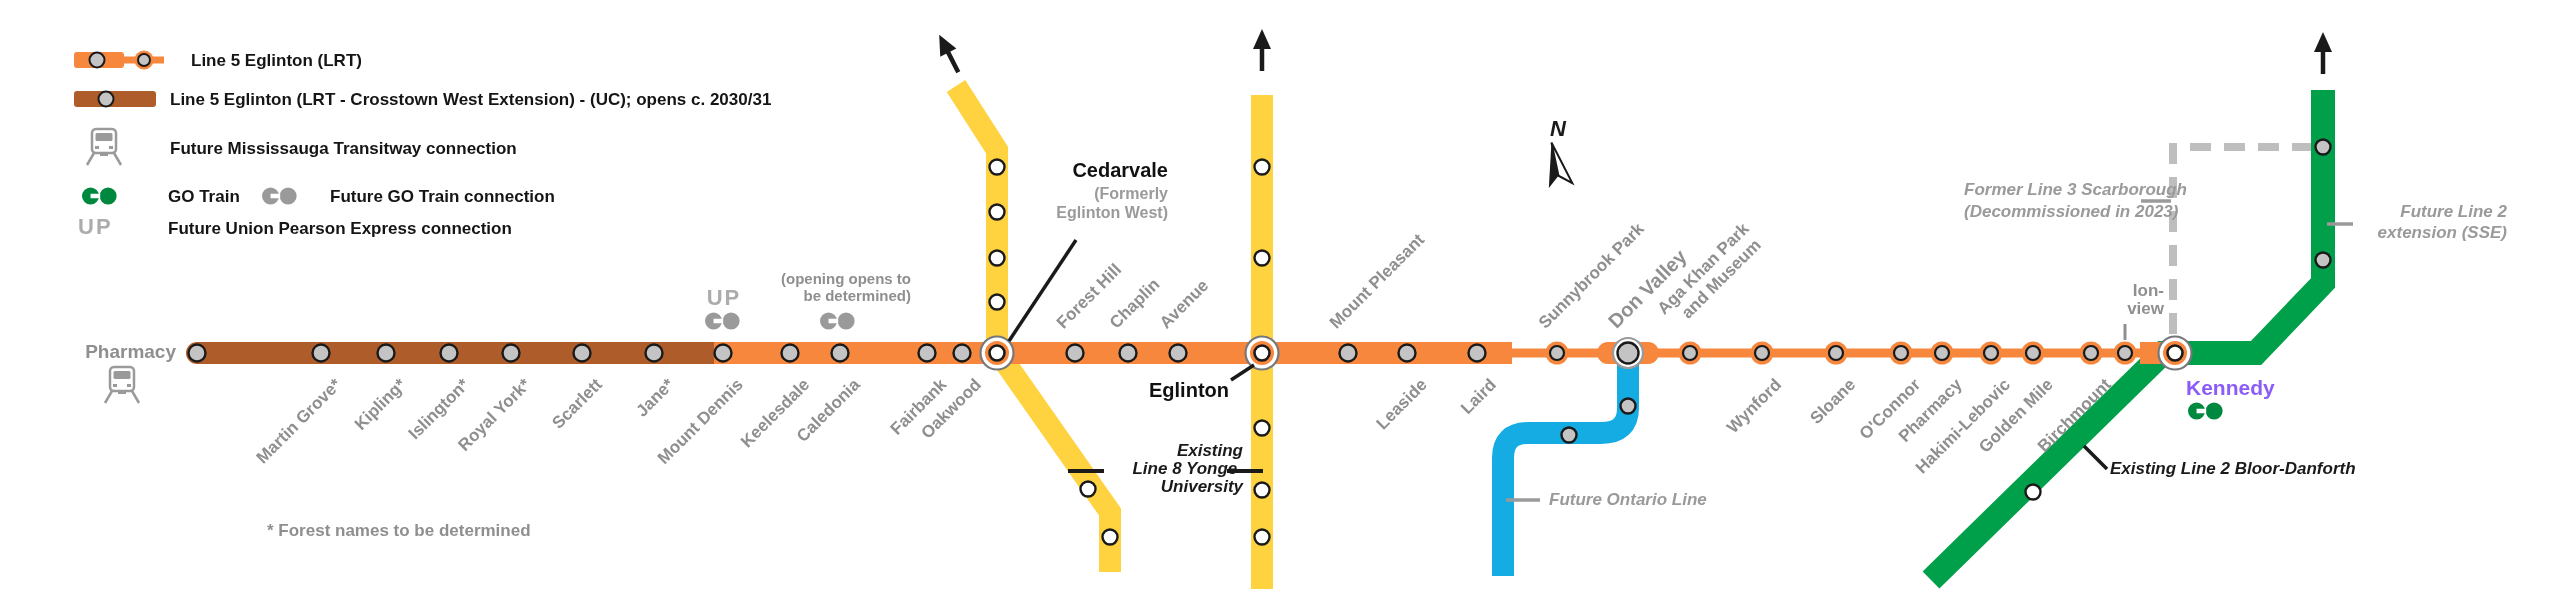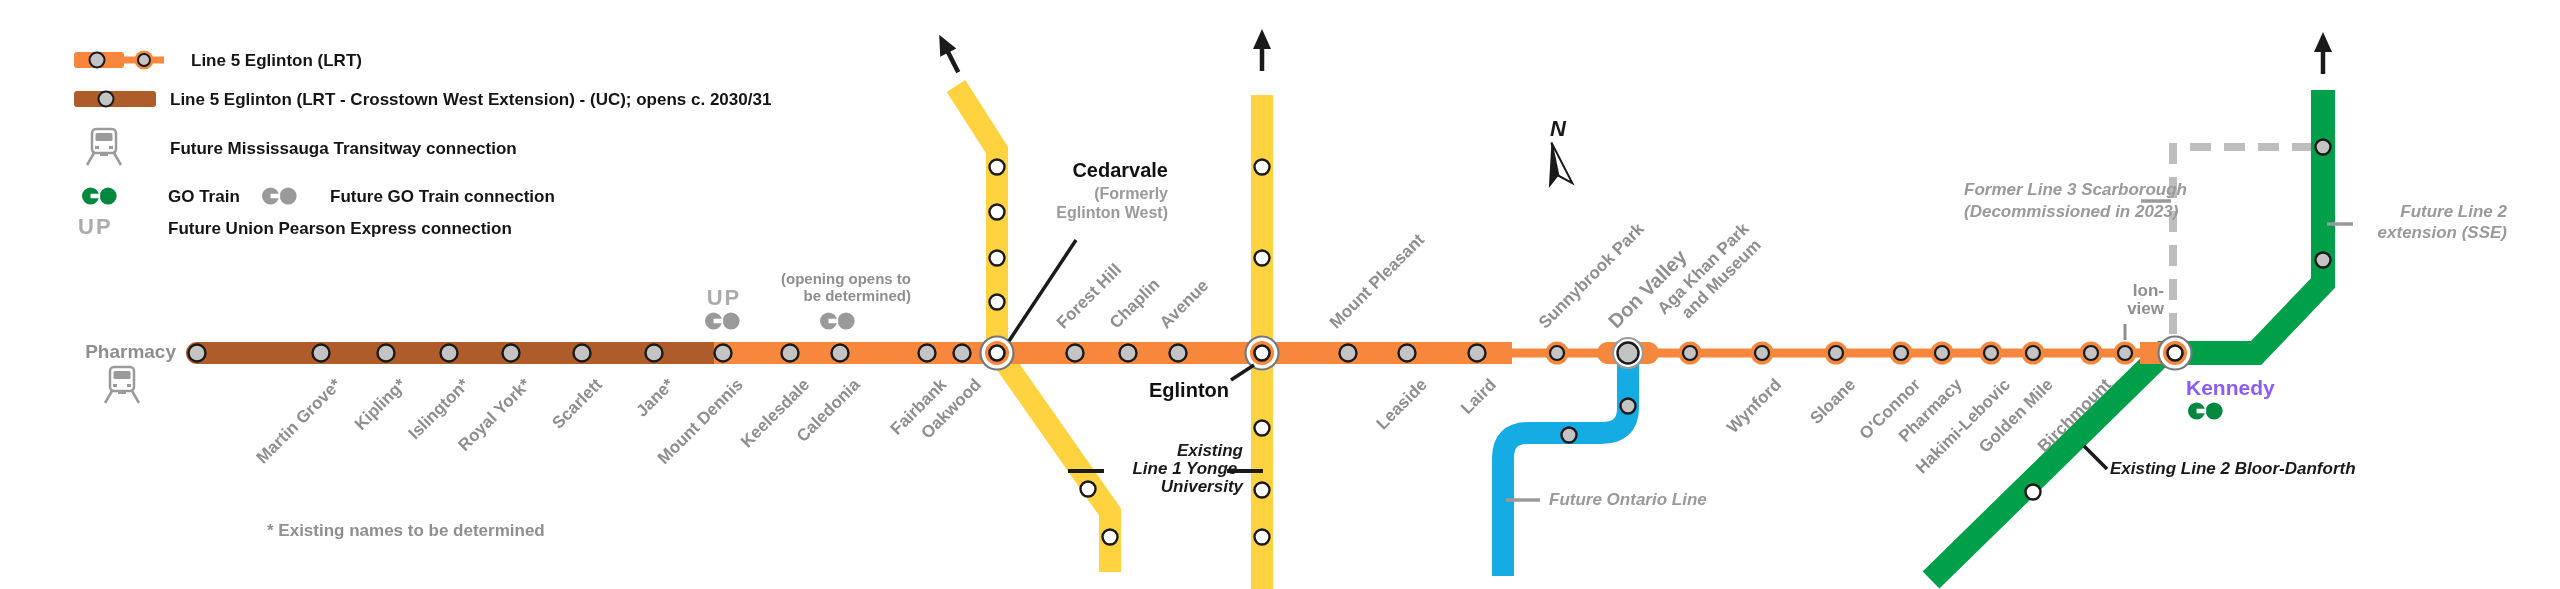"Line 1 Yonge-" div { text: 1 -> 8 }
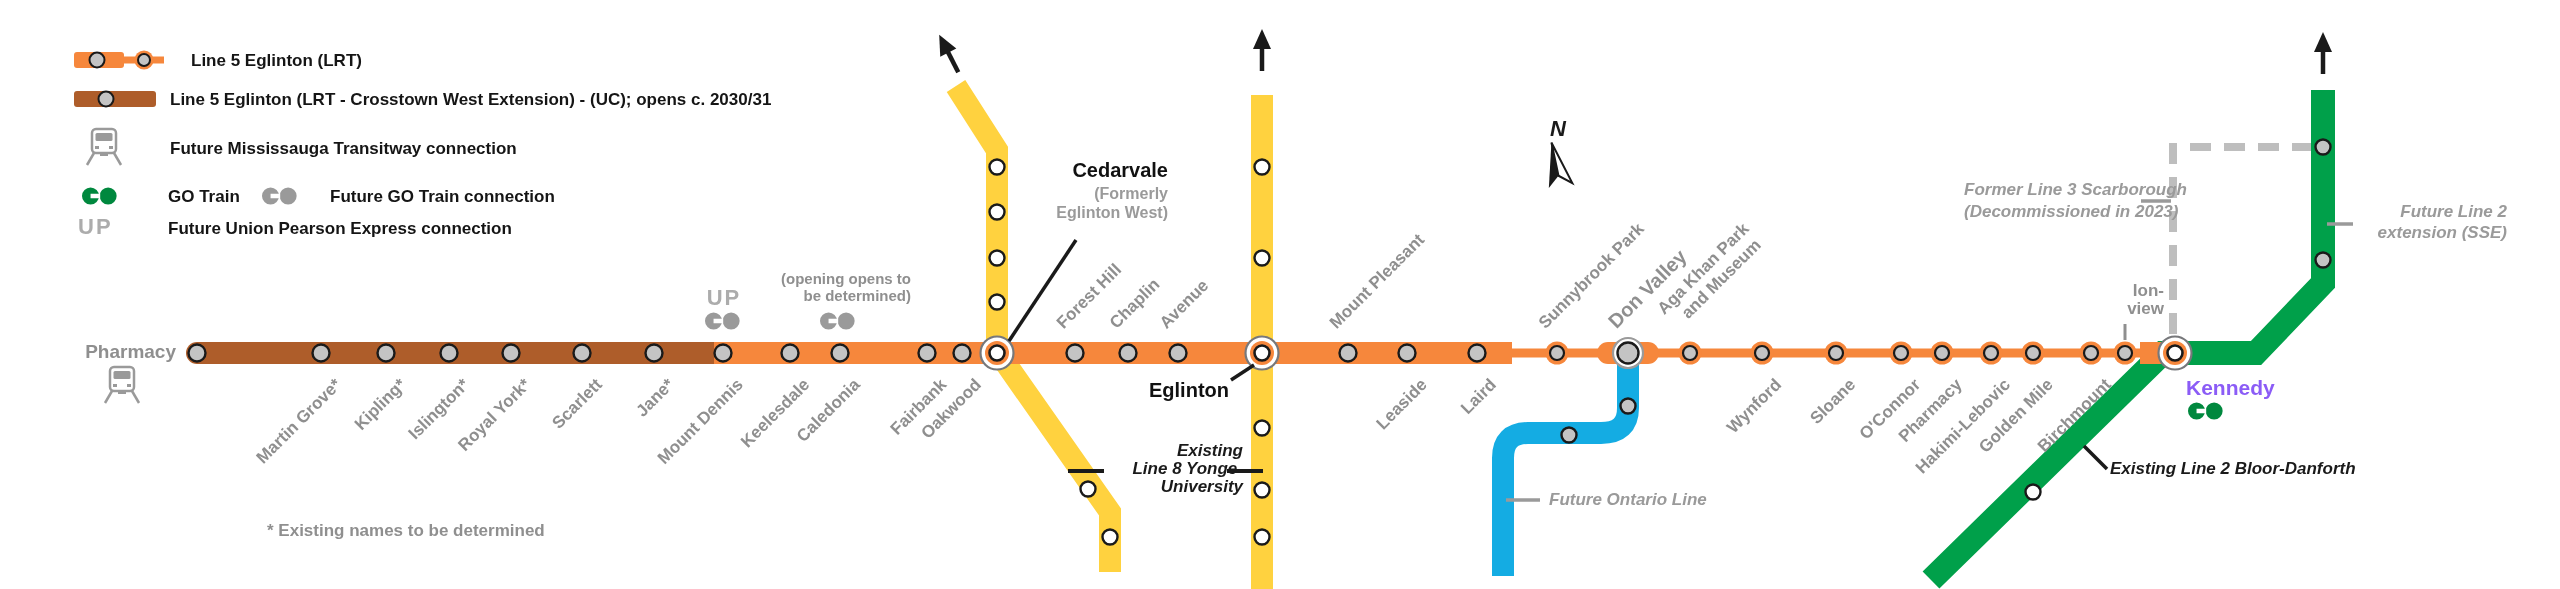"* Existing names to be" div.anno { text: Existing -> Forest }
